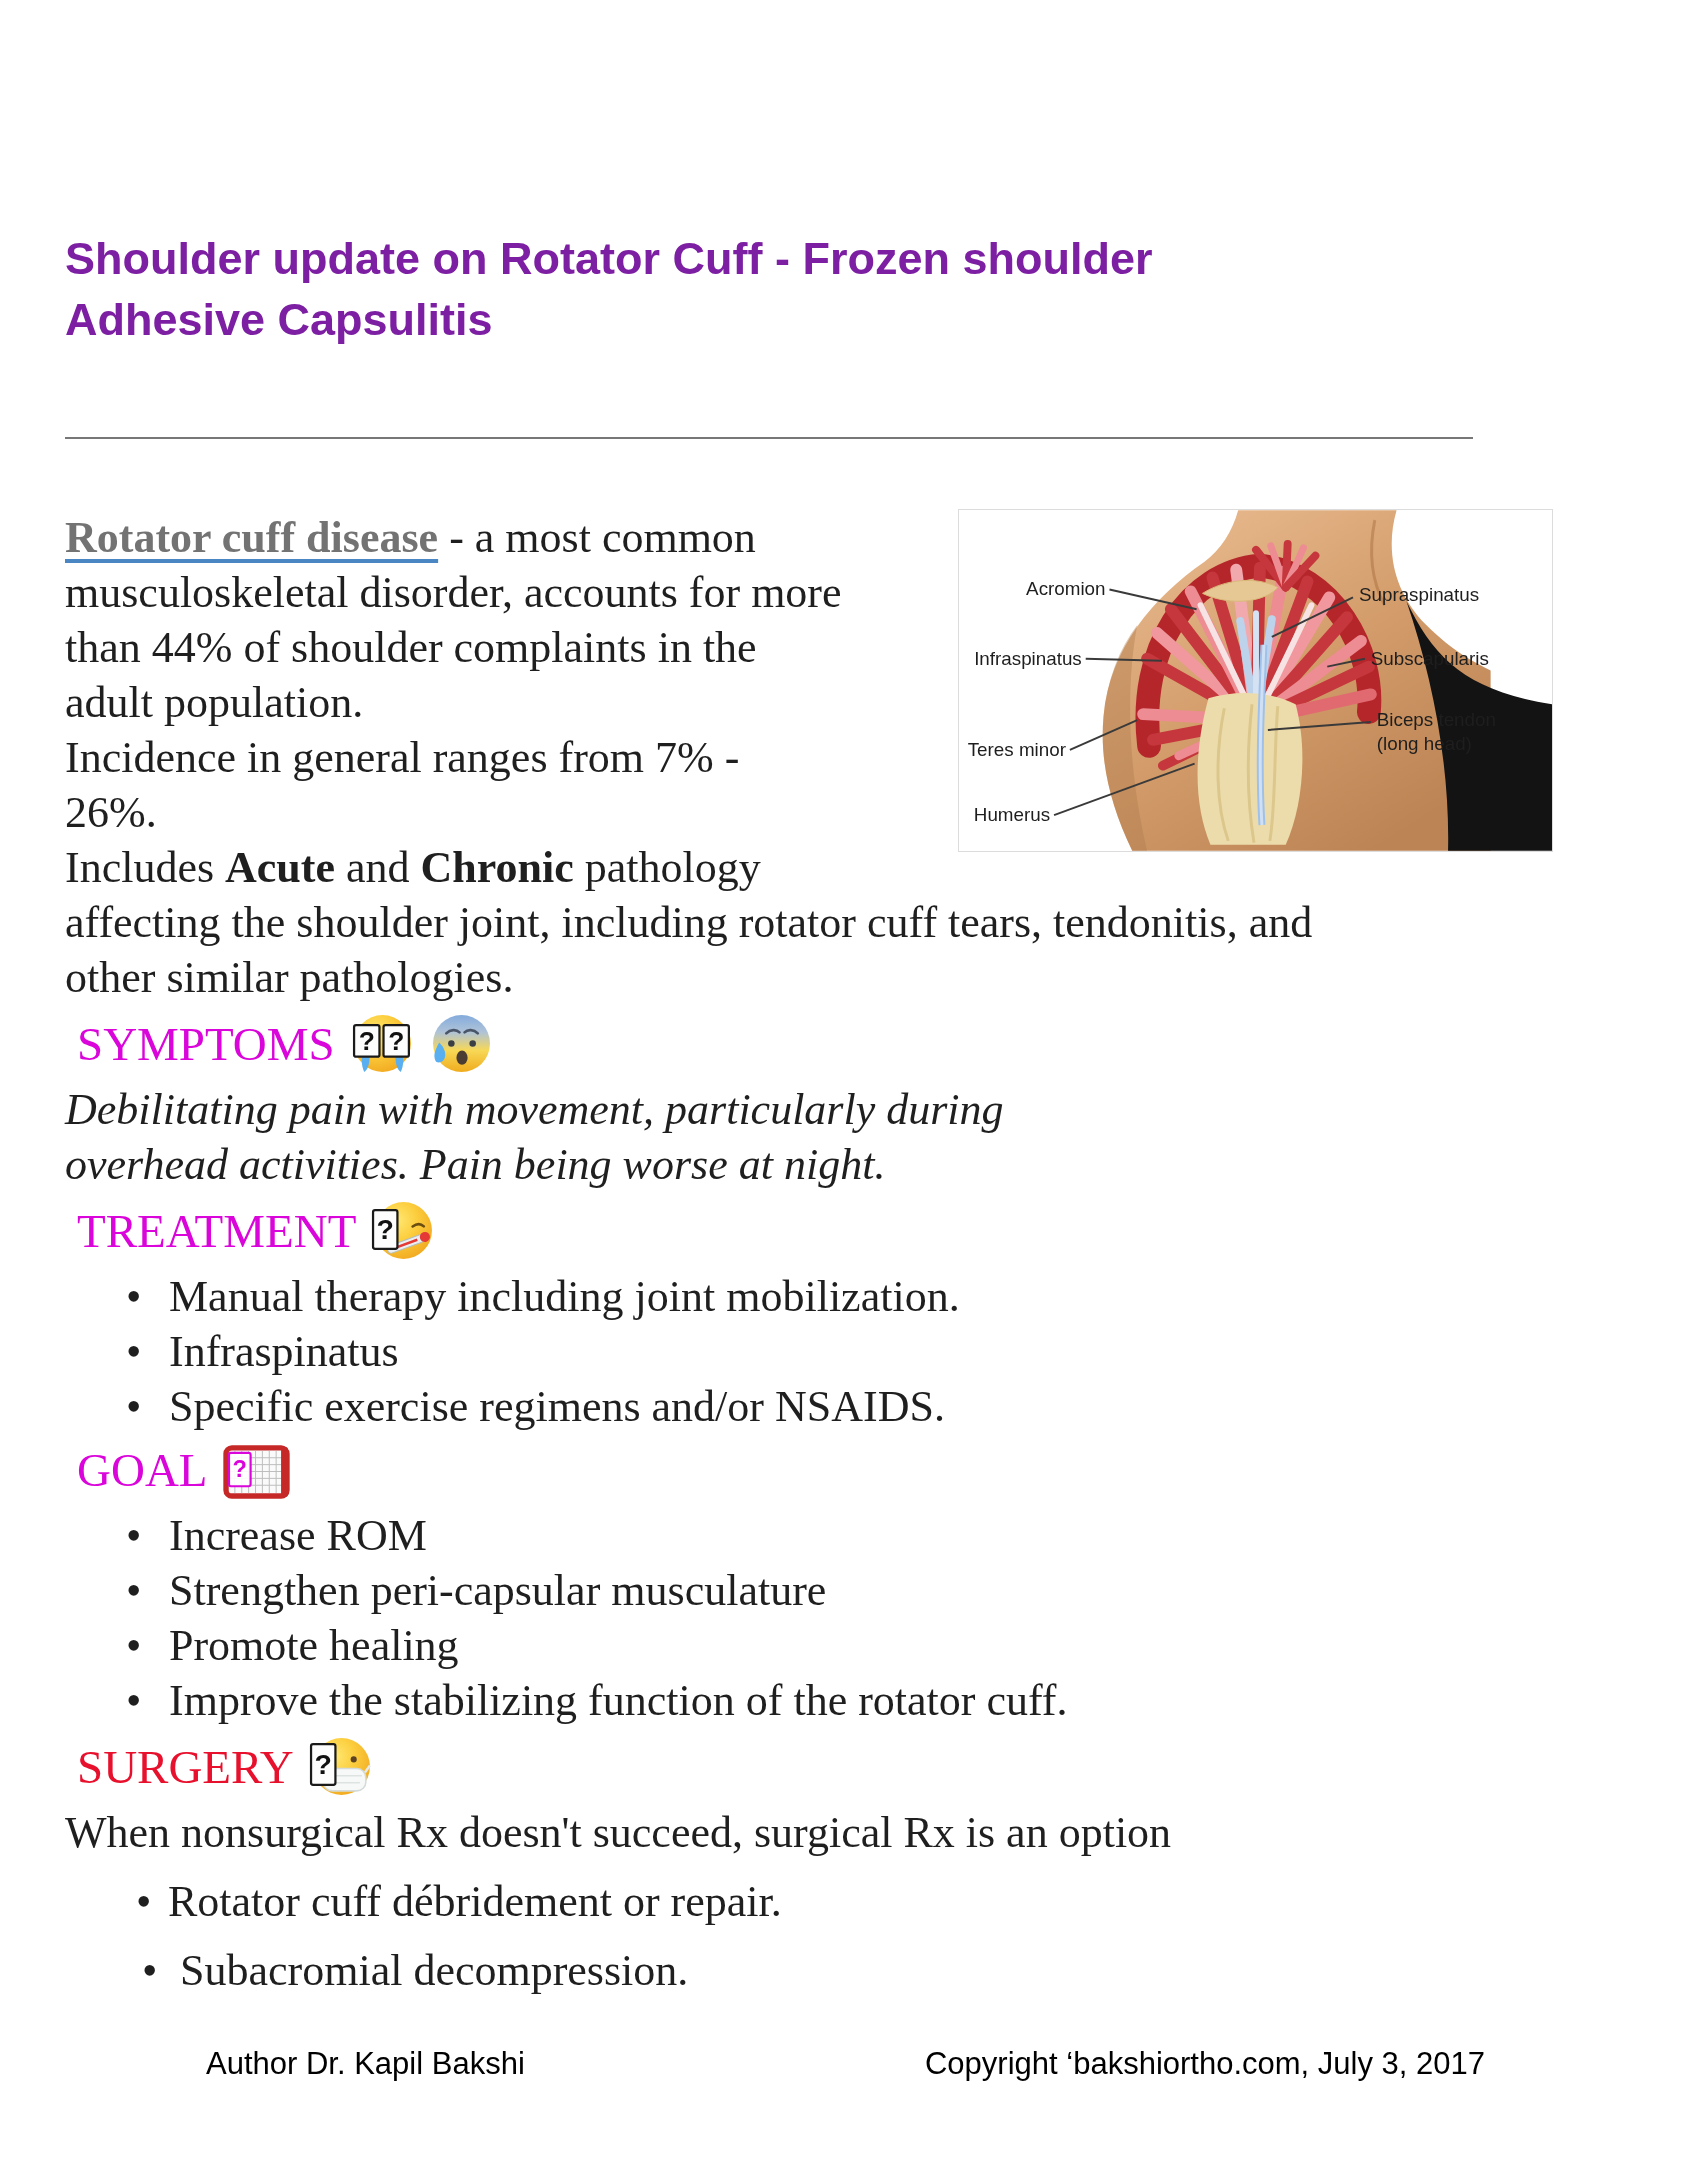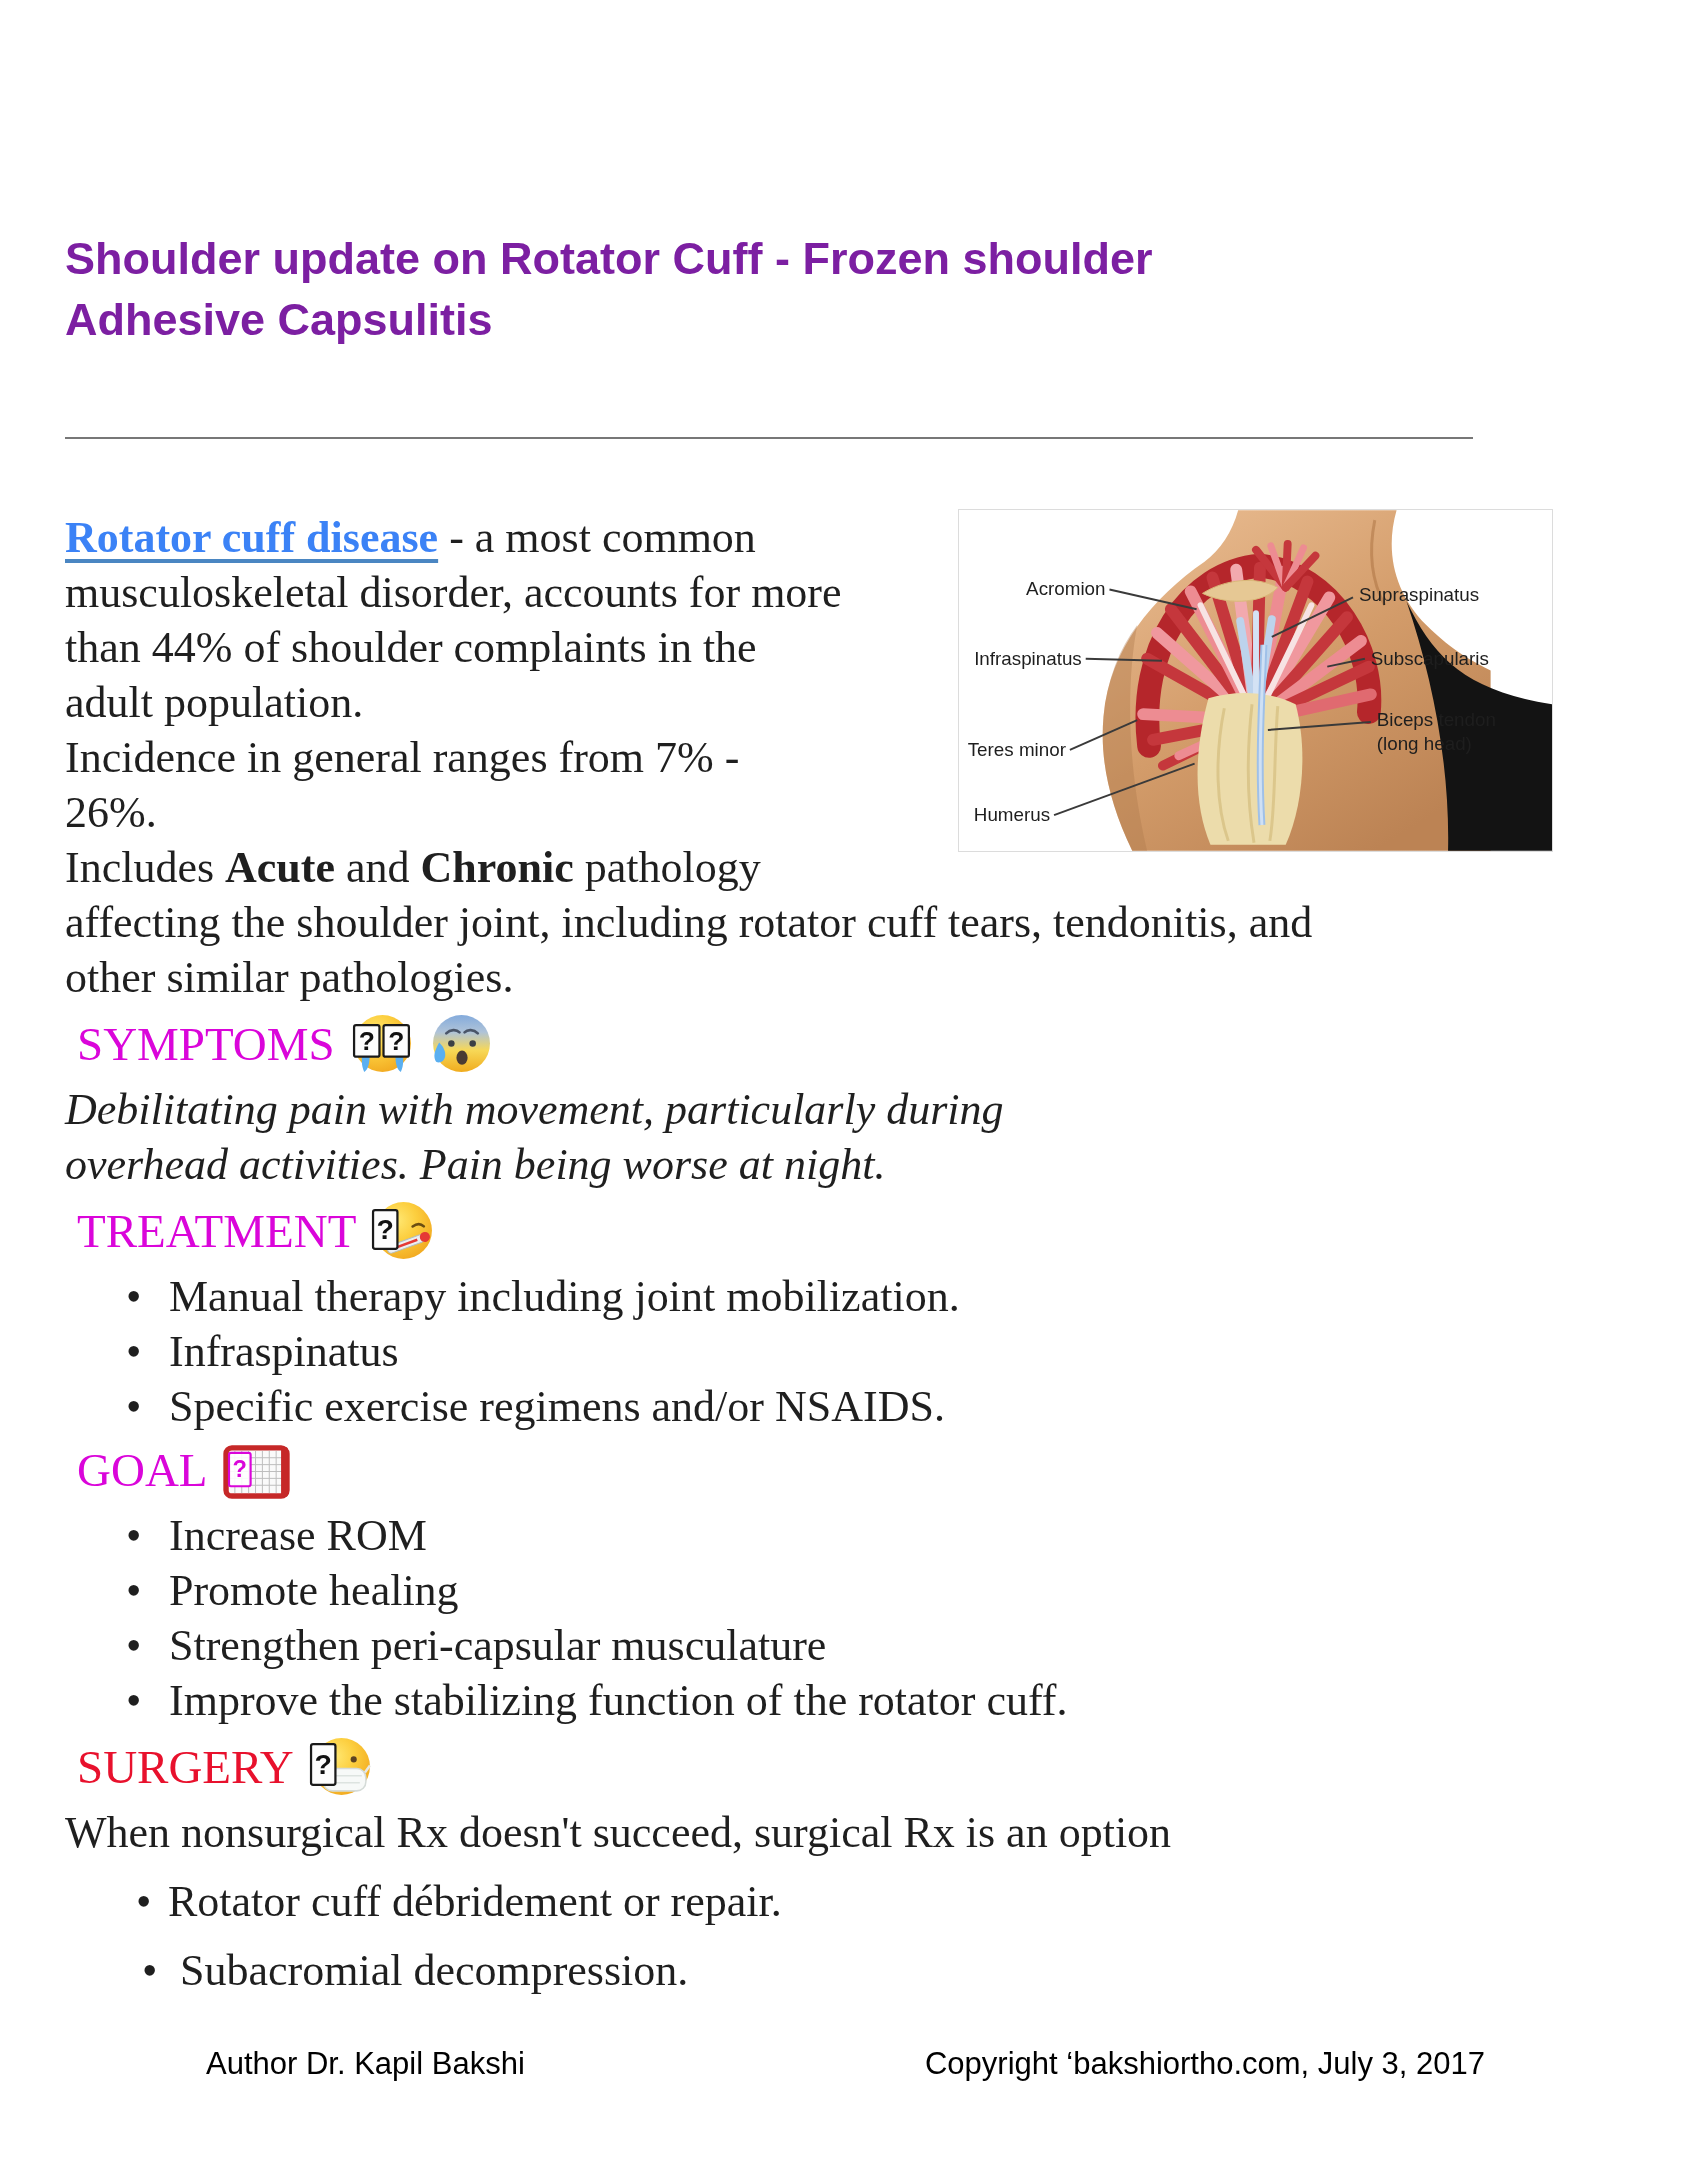"Rotator cuff disease" .lead { color: #3b82f6 -> #737373 }
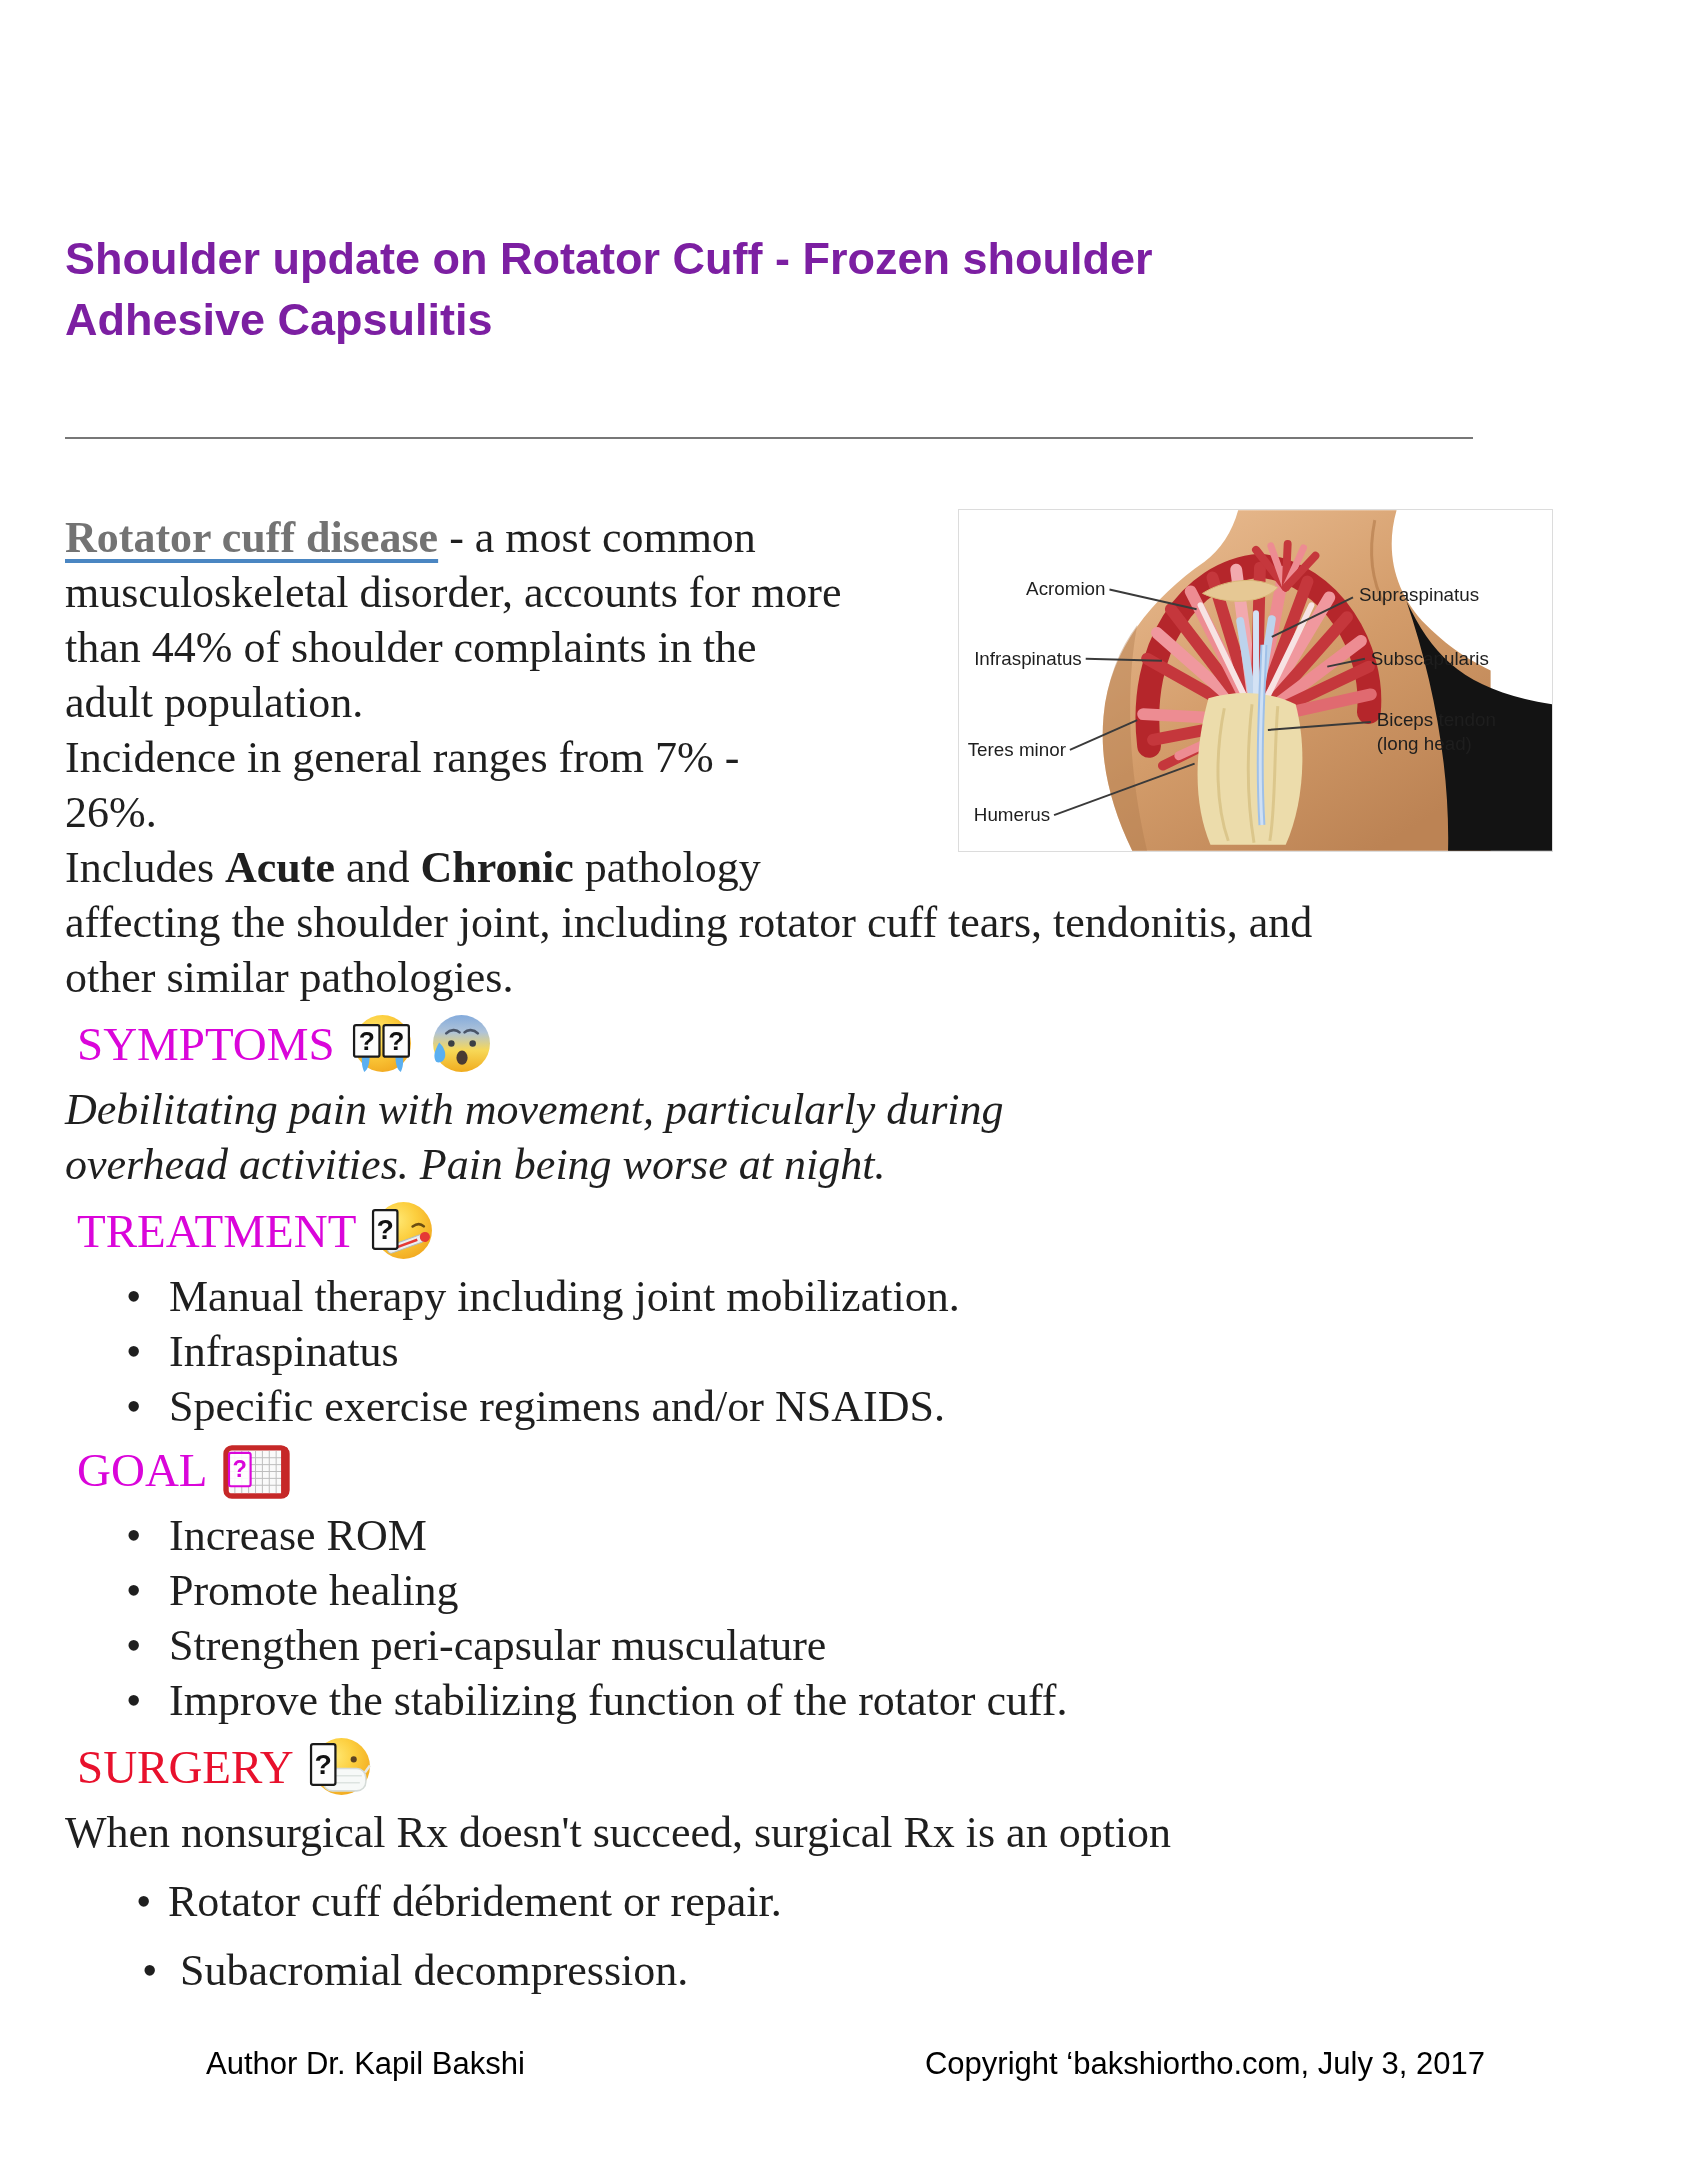"Promote healing" li { order: before "Strengthen peri-capsular musculature" -> after "Strengthen peri-capsular musculature" }
